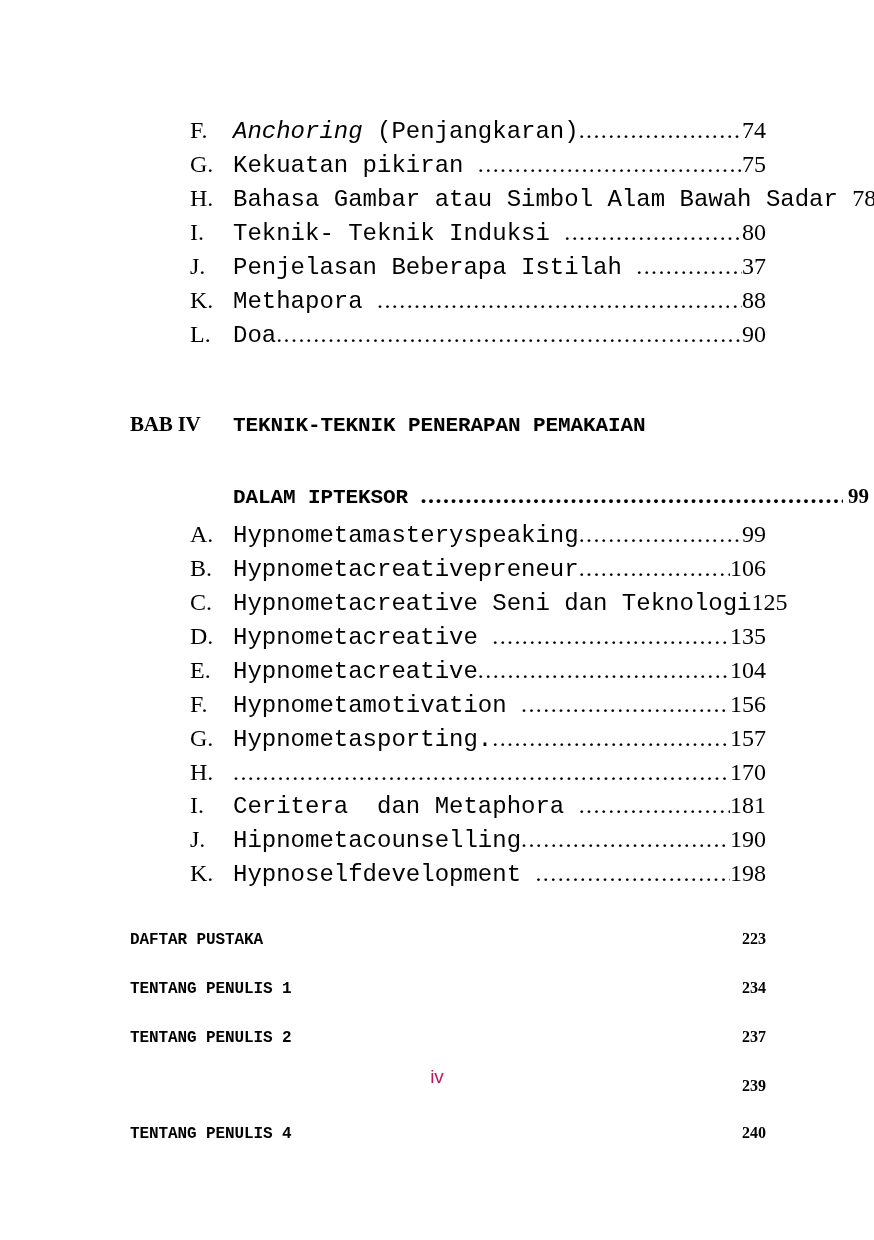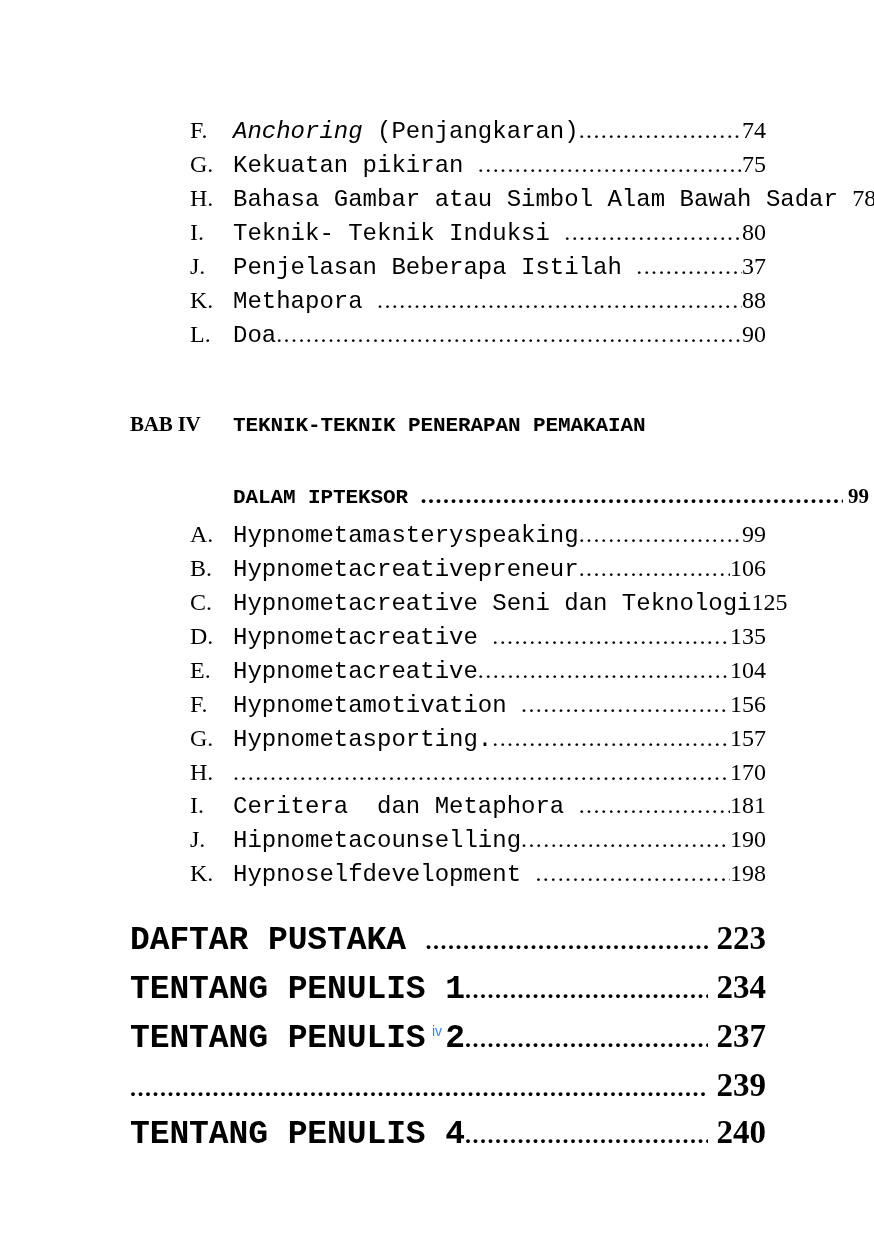"DAFTAR PUSTAKA" .major .row { font-size: 33px -> 16px }
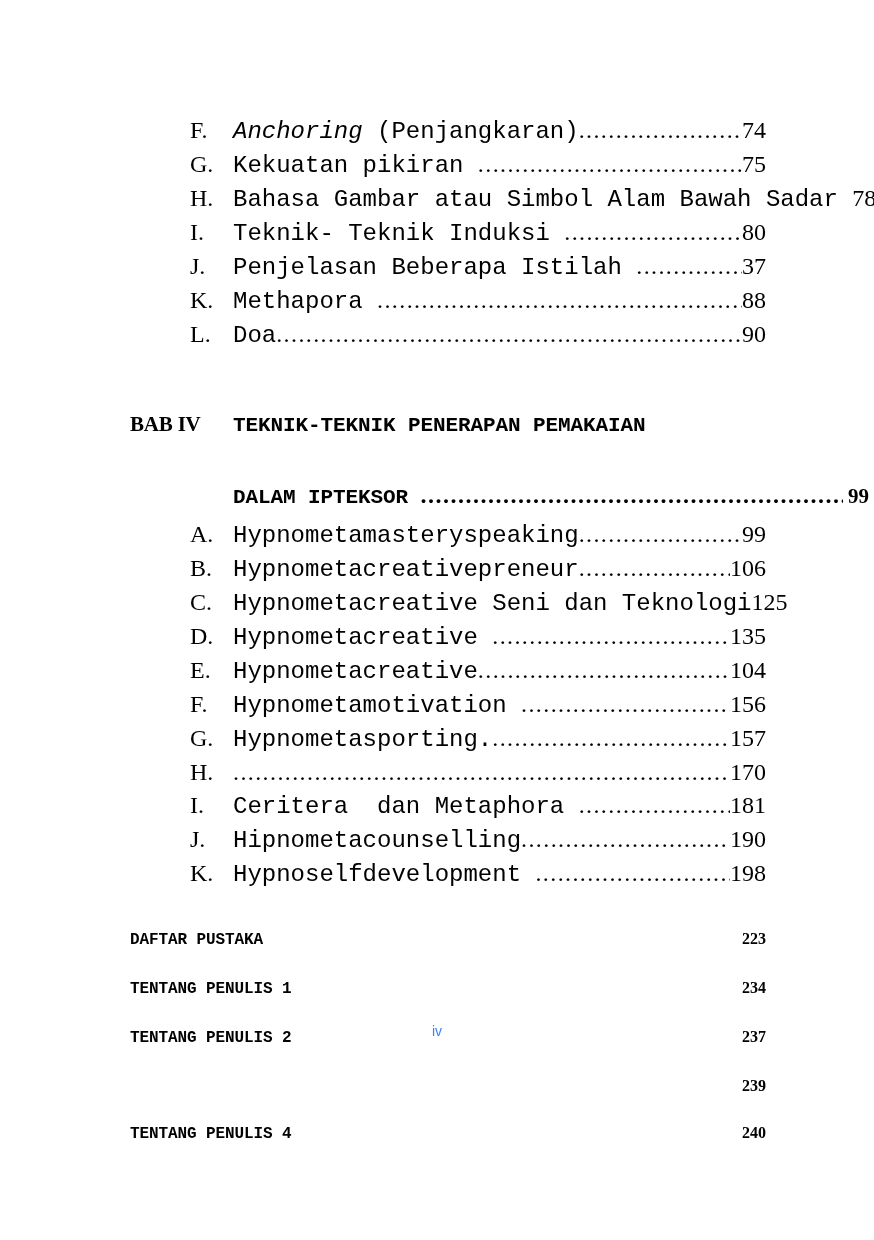"iv" .folio { color: #3b82f6 -> #be185d; font-size: 14px -> 19px; top: 1023px -> 1066px }
